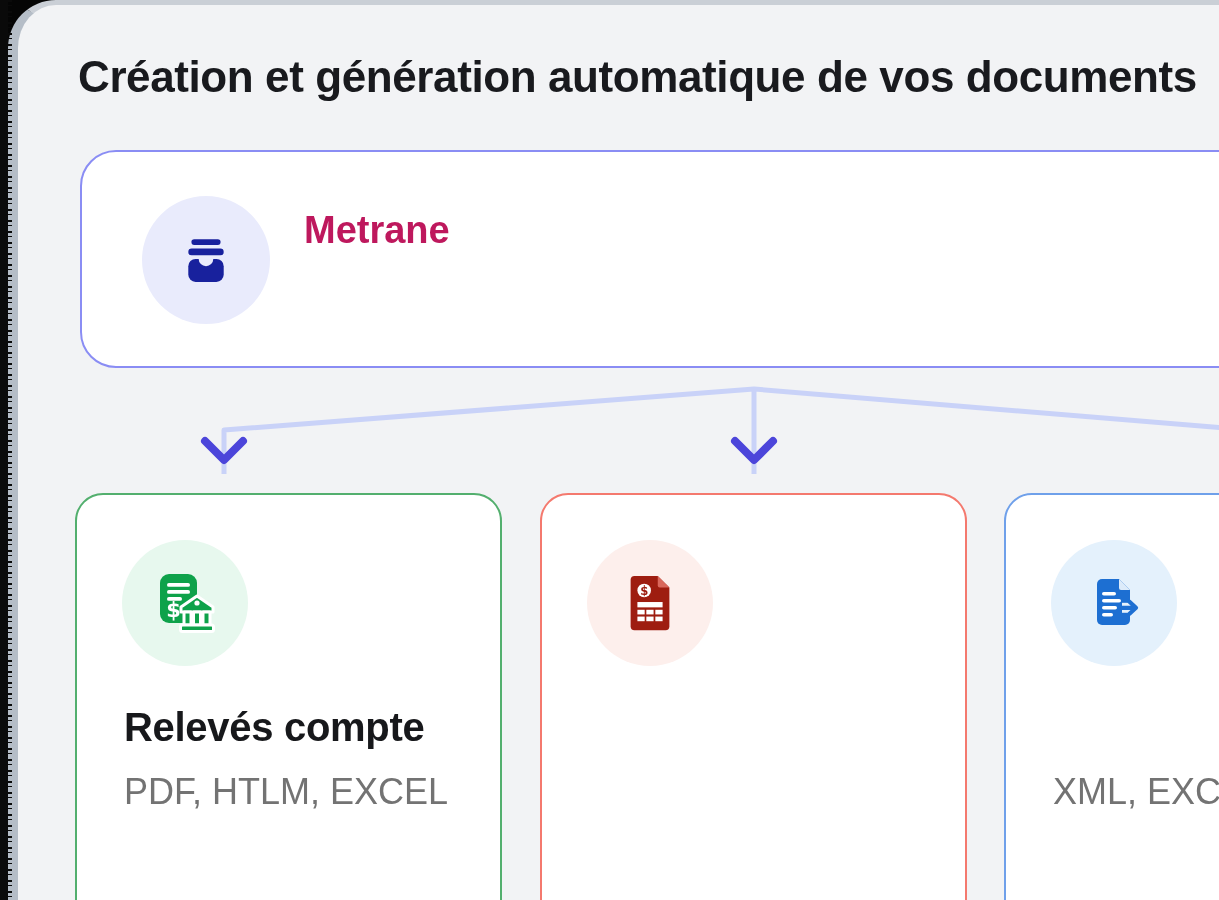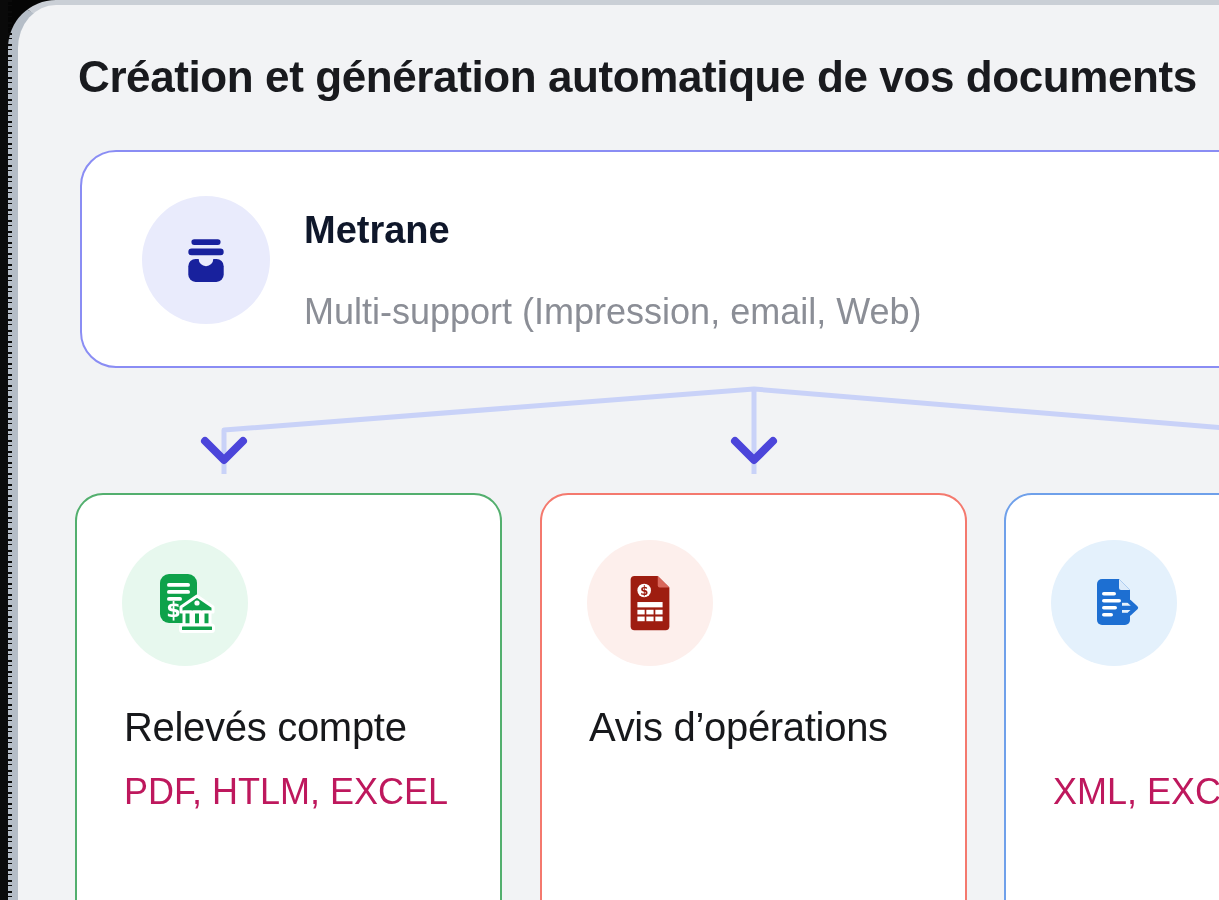"Metrane" .root-title { color: #0f172a -> #be185d }
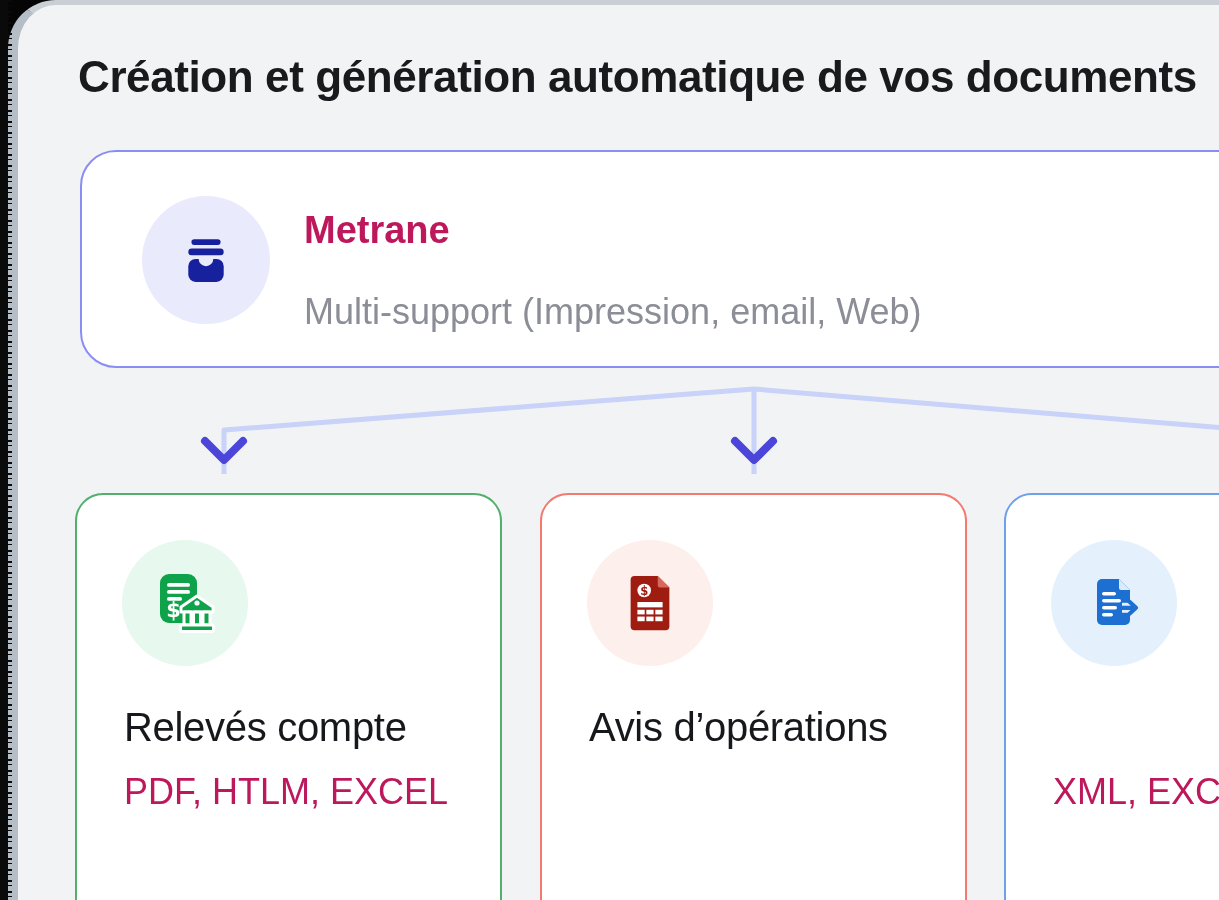"Multi-support (Impression, email, Web)" div.root-subtitle { html: <div>Multi-support (Impression, email, Web)</div> -> none }
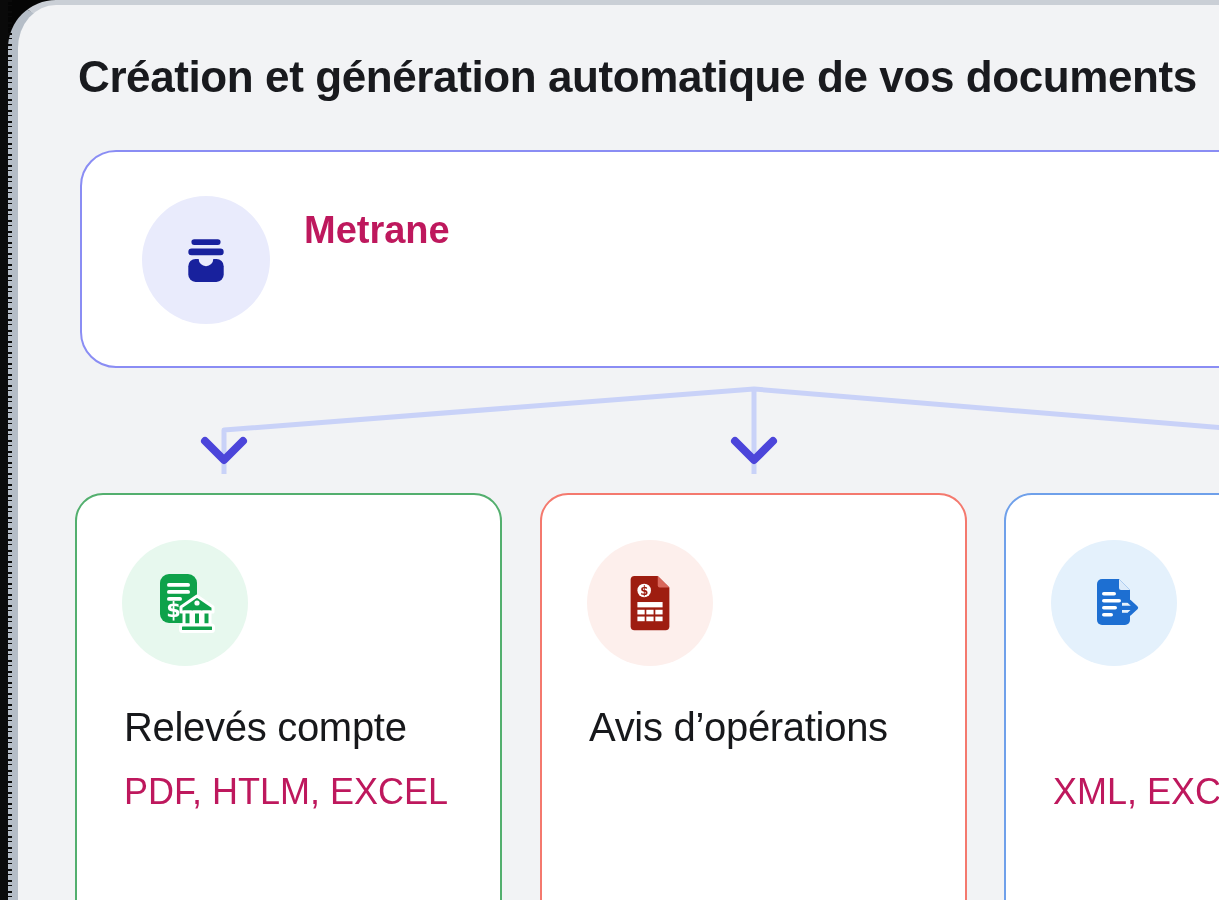"Relevés compte" .doc-title { font-weight: 400 -> 700 }
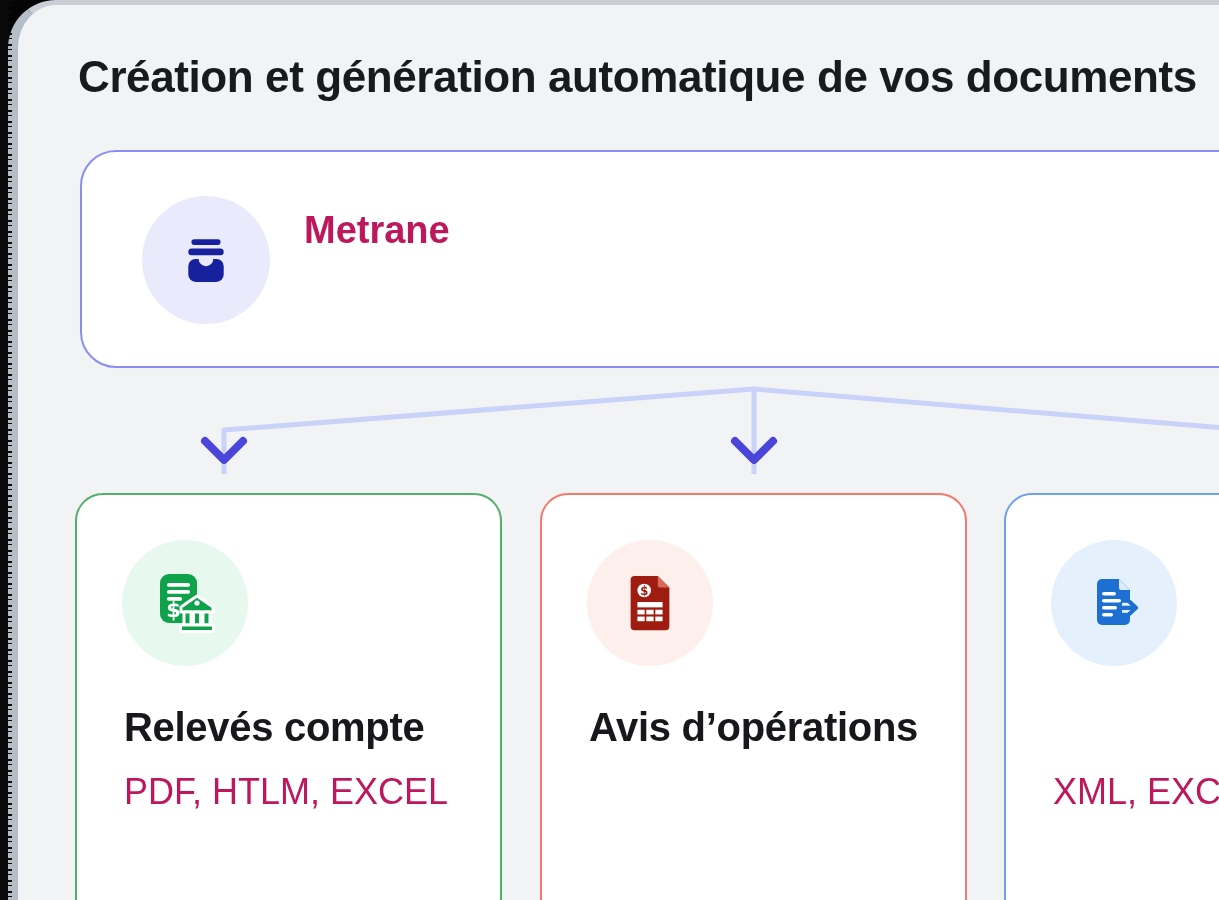"Avis d’opérations" div.doc-title { html: <div>Avis d’opérations</div> -> none }
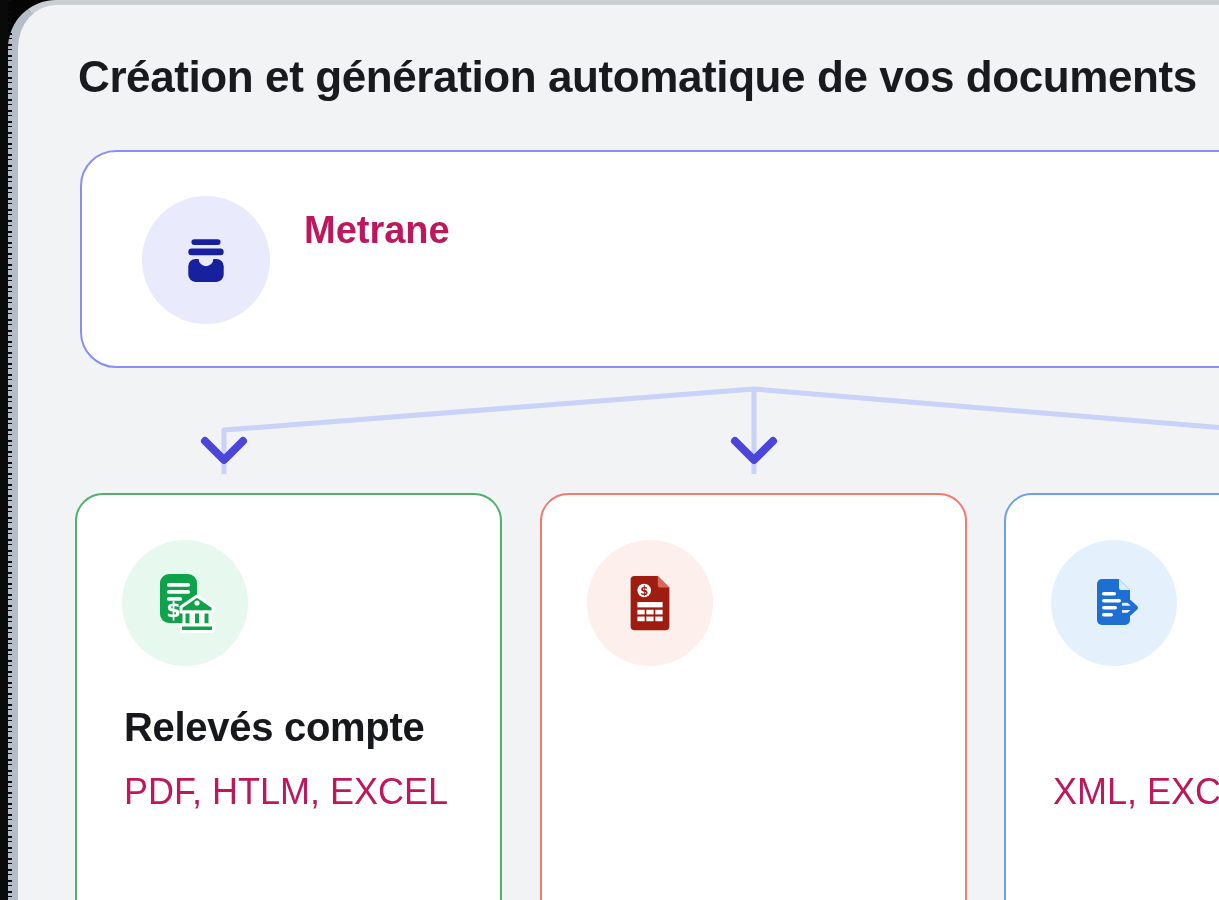"PDF, HTLM, EXCEL" .doc-subtitle { color: #be185d -> #737373 }
